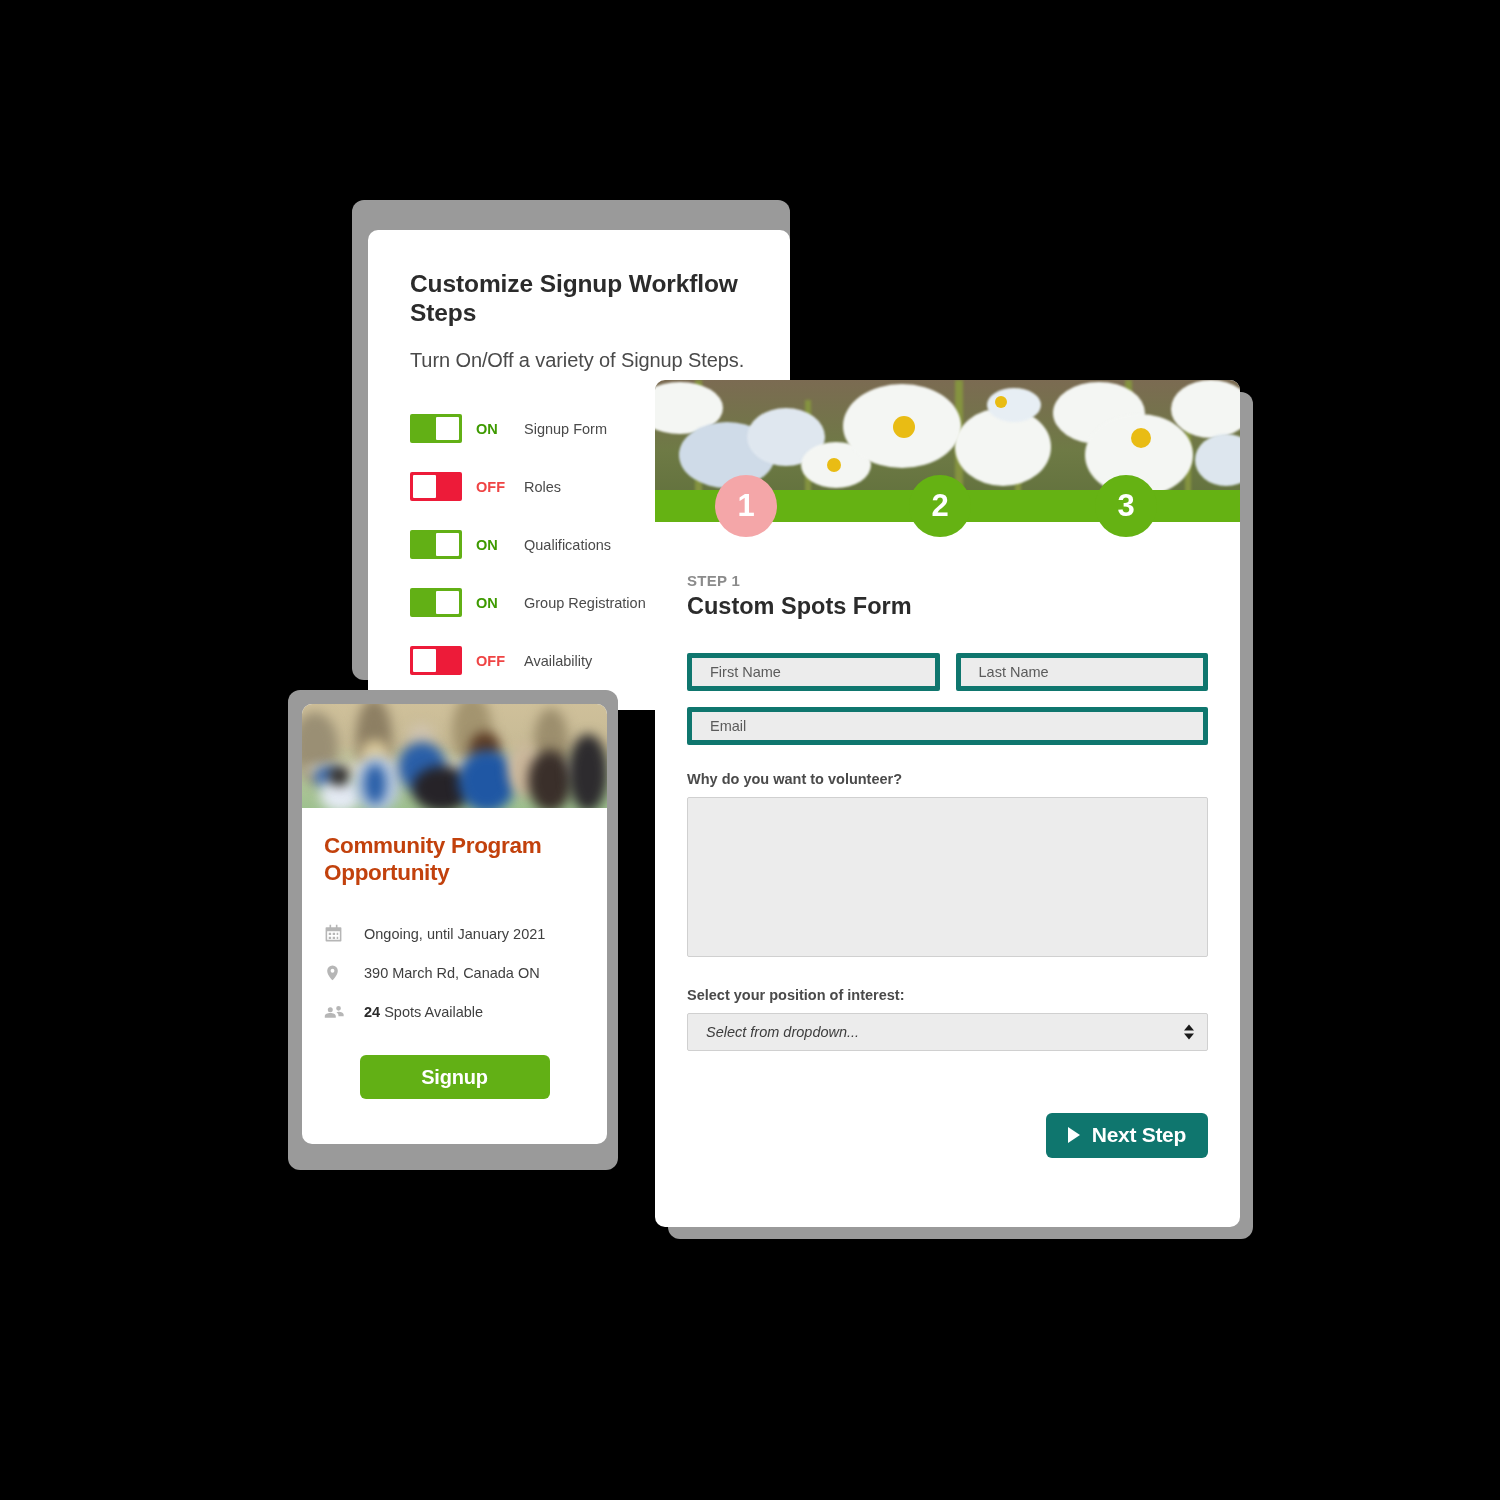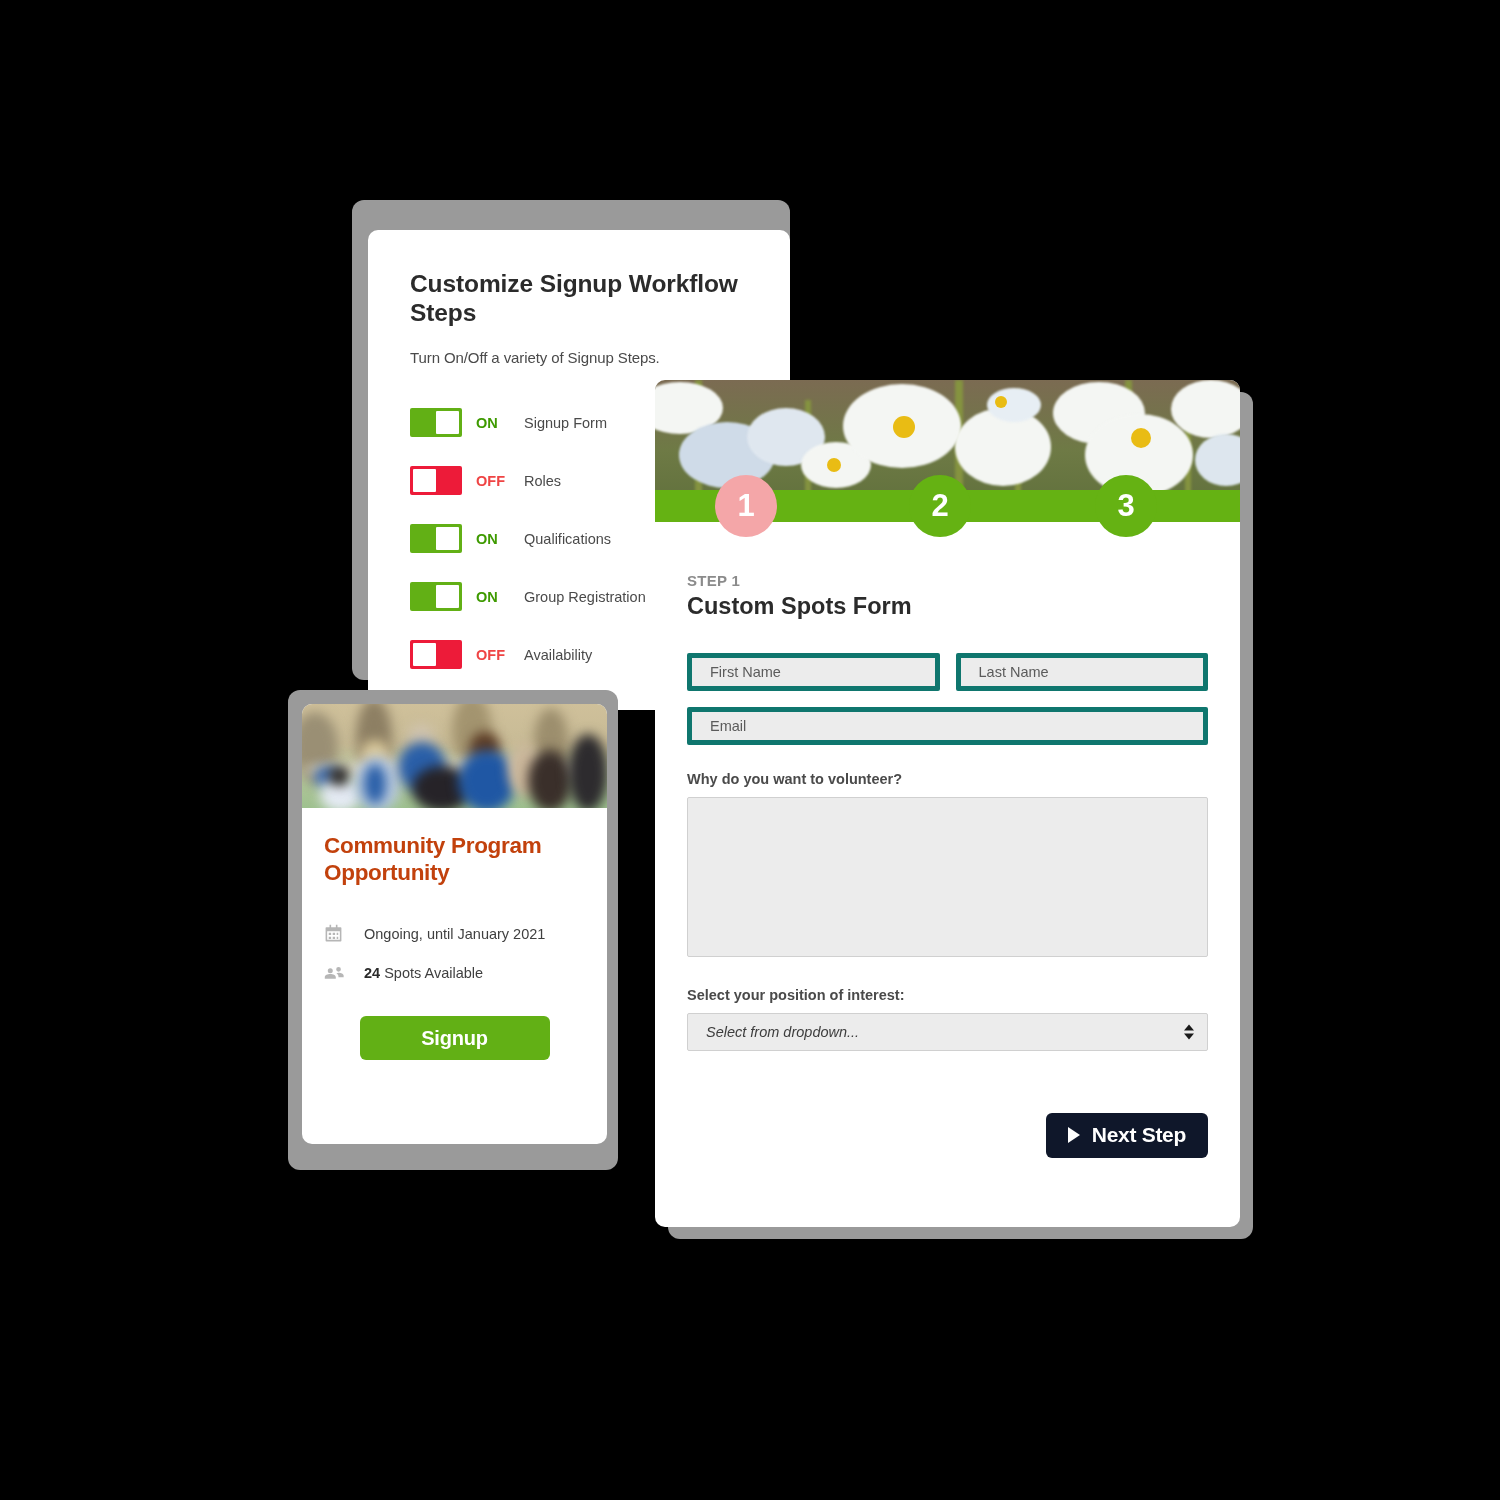"Turn On/Off a variety of" .wf-sub { font-size: 15px -> 20px }
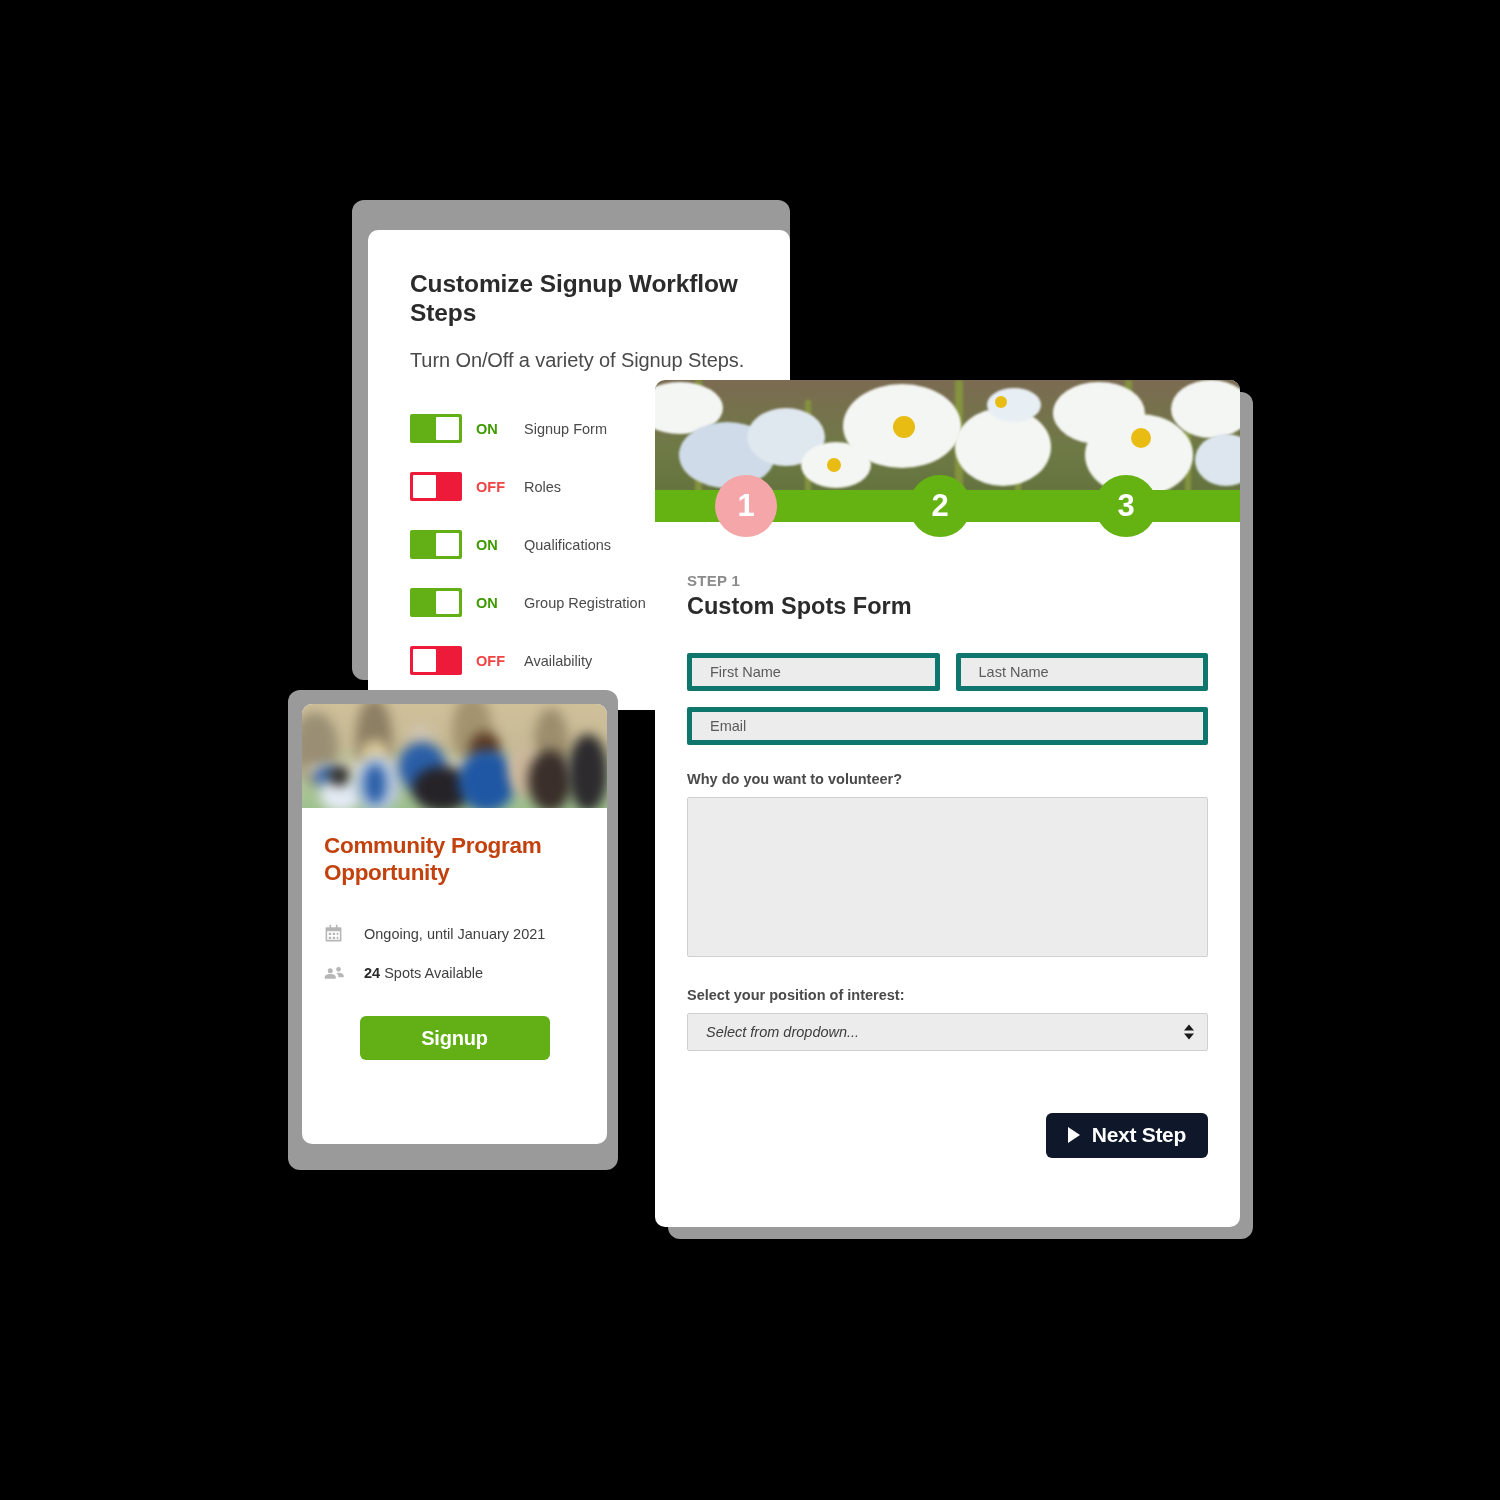"390 March Rd, Canada ON" div.prog-row { html: none -> <div> <span> <svg> <path></path> </svg> </span> <span>390 March Rd, Canada ON</span> </div> }
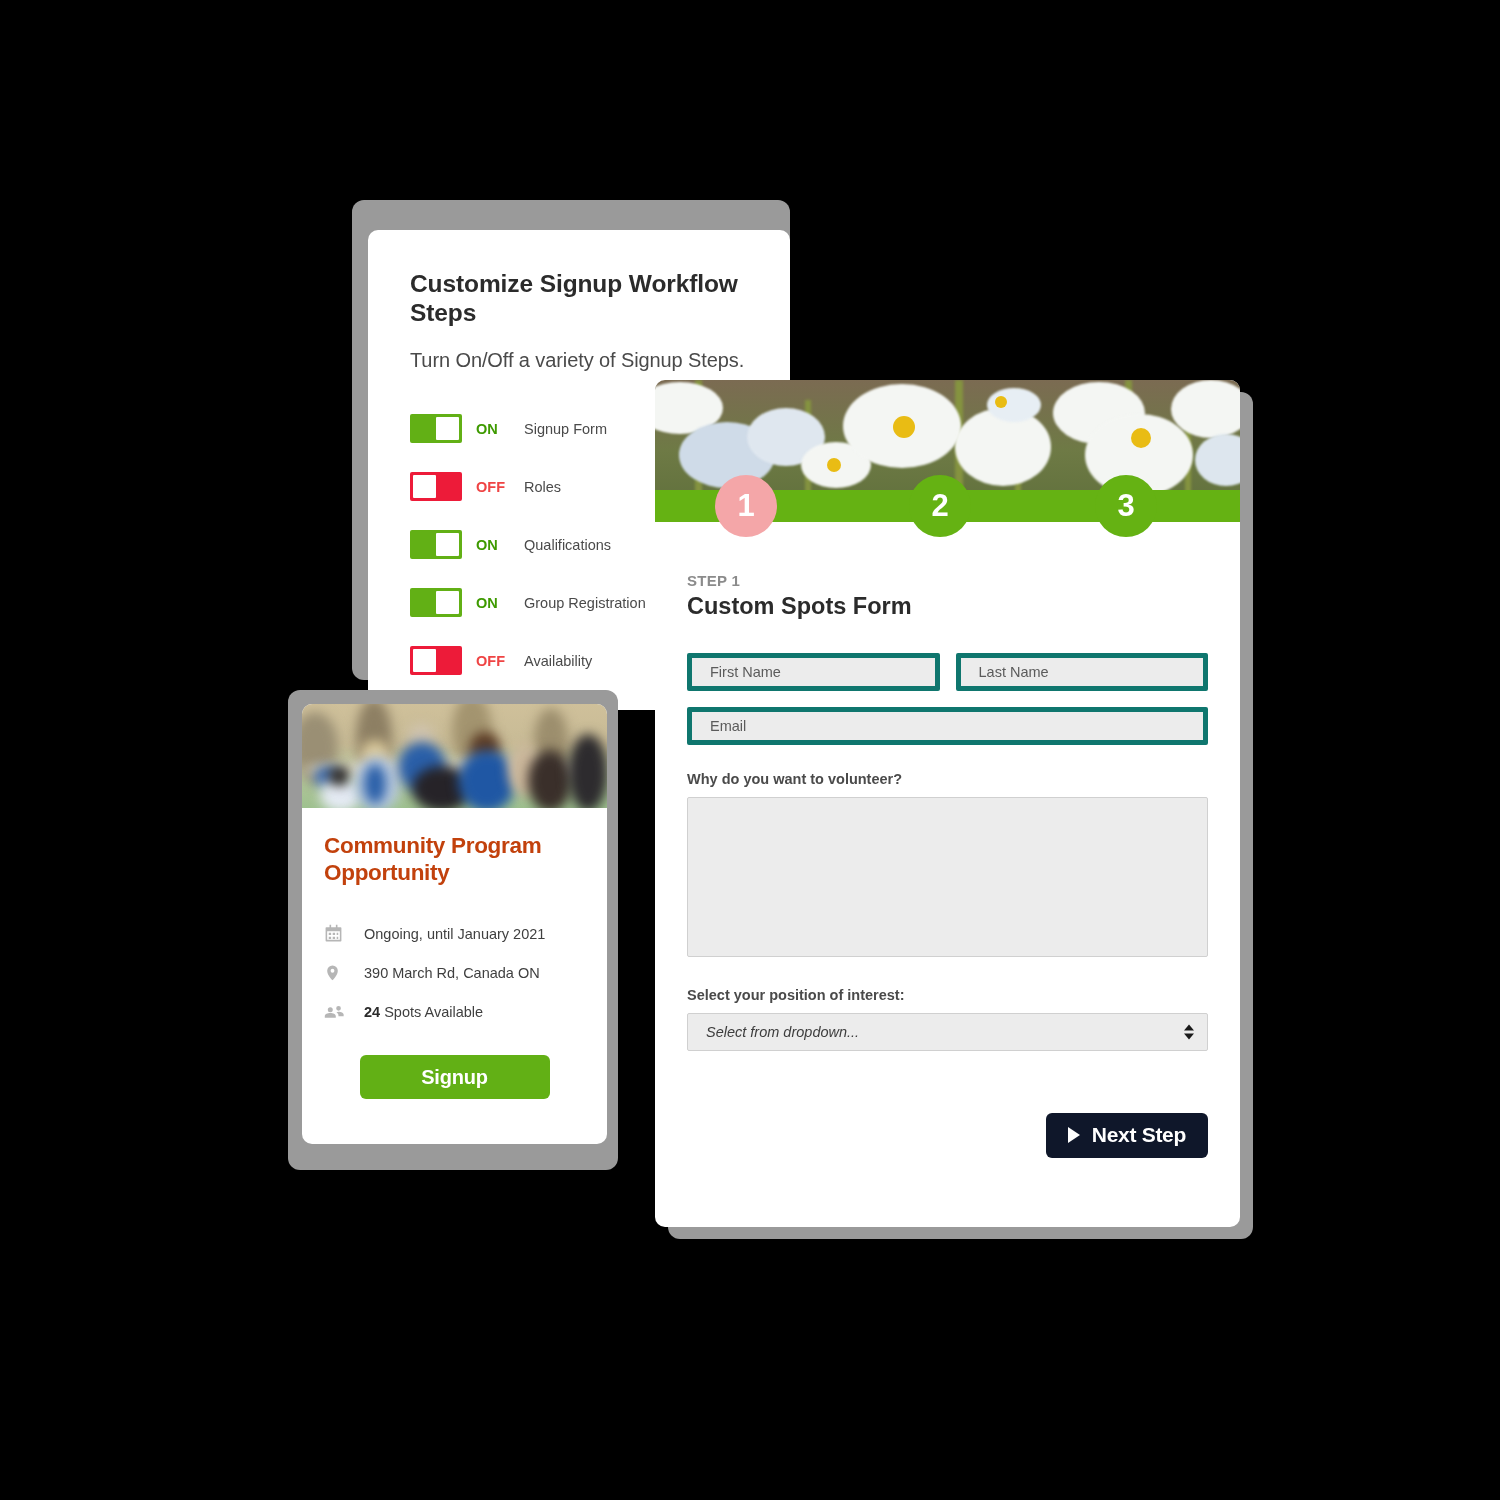"Next Step" .next-btn { background: #0f172a -> #0f766e }
